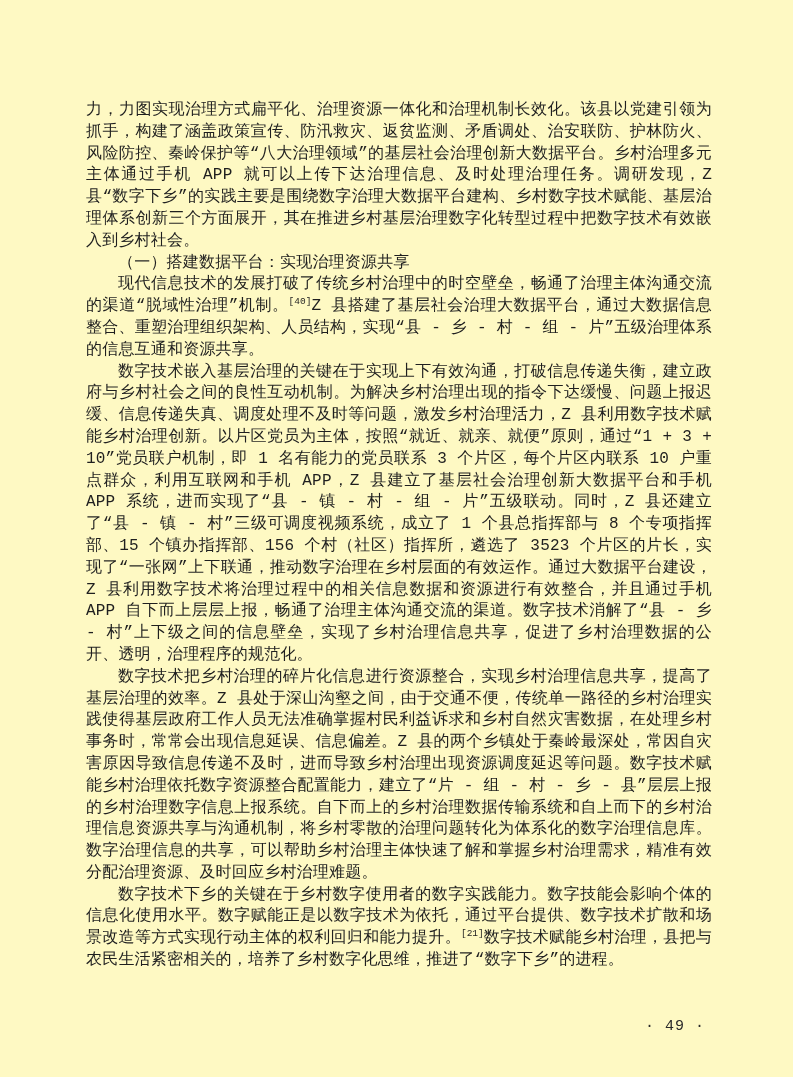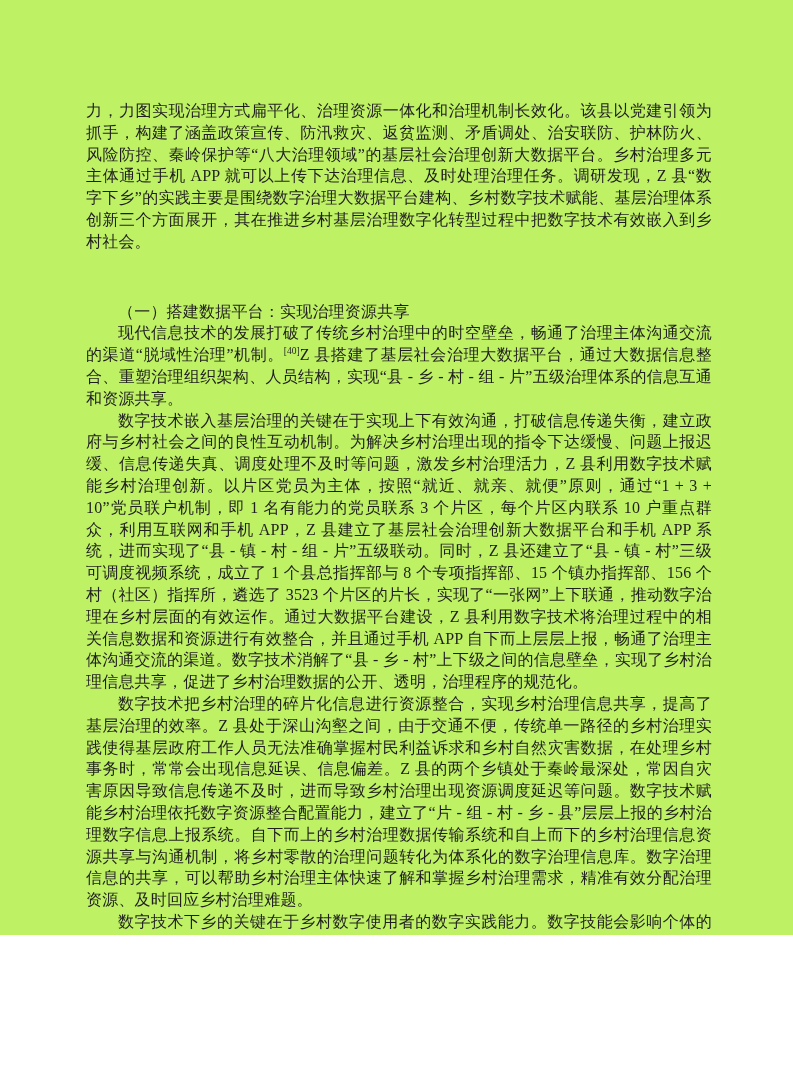"力，力图实现治理方式扁平化、治理资源一体化和治理机制长效化。该县以党建引领为抓手" .page { background: #bef264 -> #fef9c3; font-family: Liberation Serif, serif -> Liberation Mono, monospace; height: 935px -> 1077px }
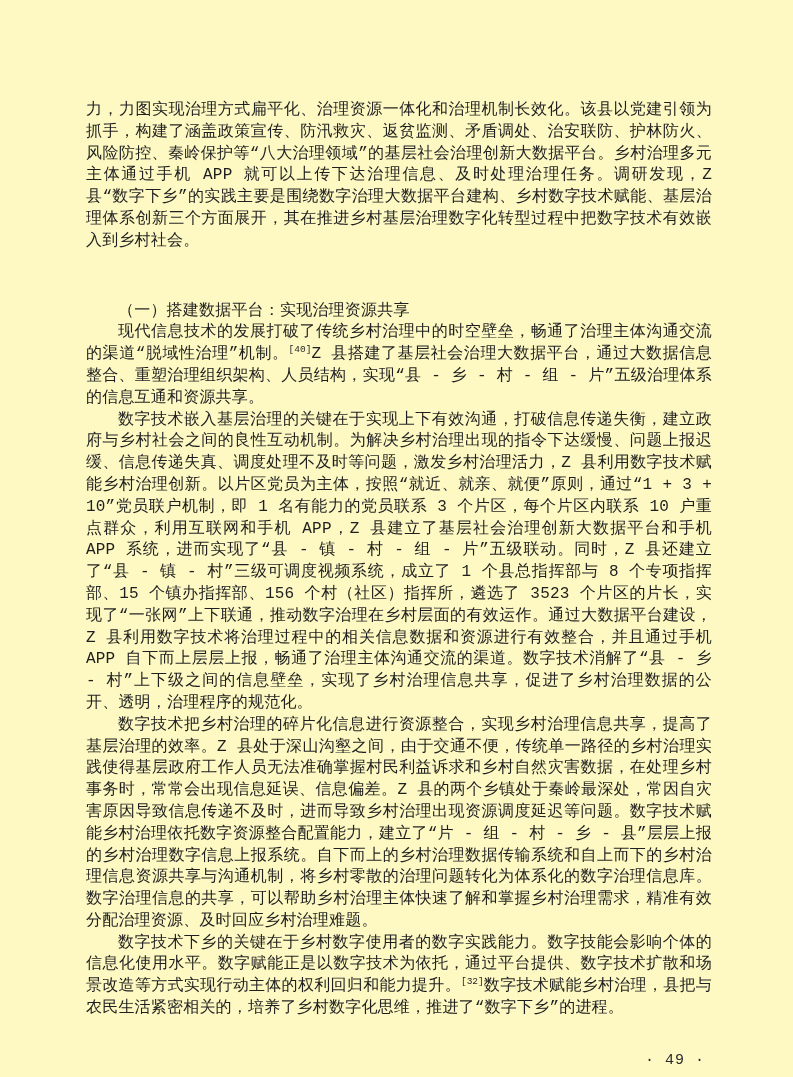"（一）搭建数据平台：实现治理资源共享" .para.heading { margin-top: 48px -> none }
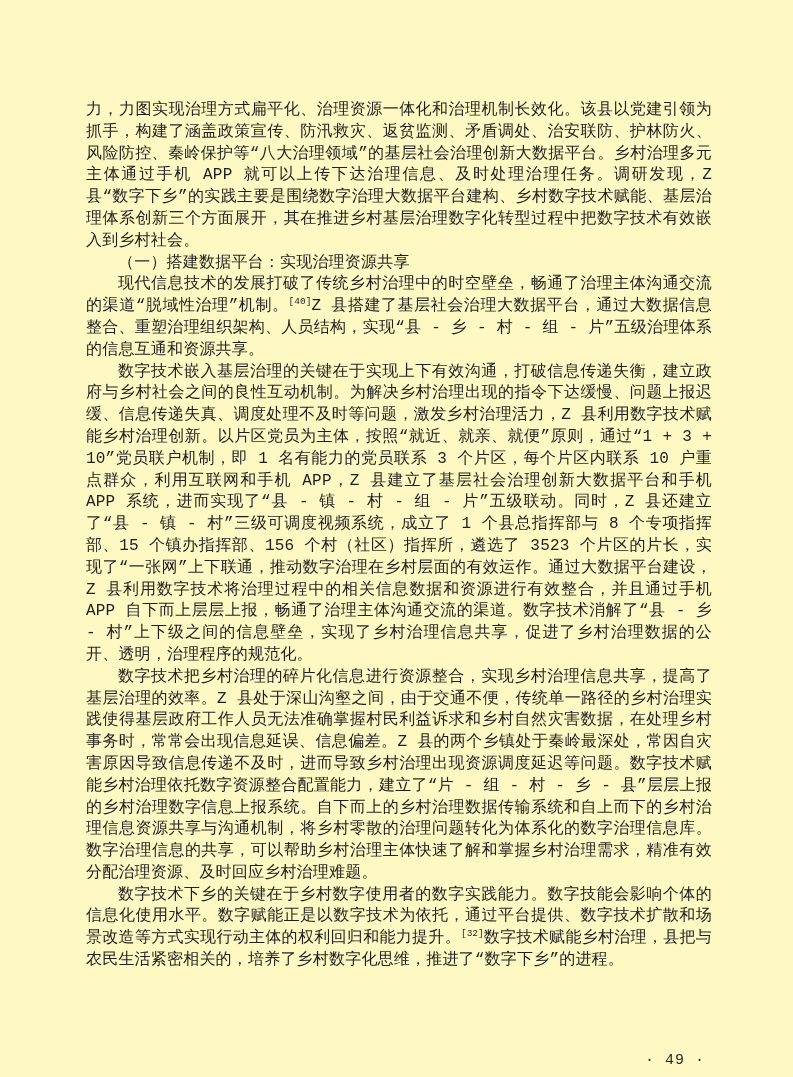"[32]" sup.note { text: 32 -> 21 }
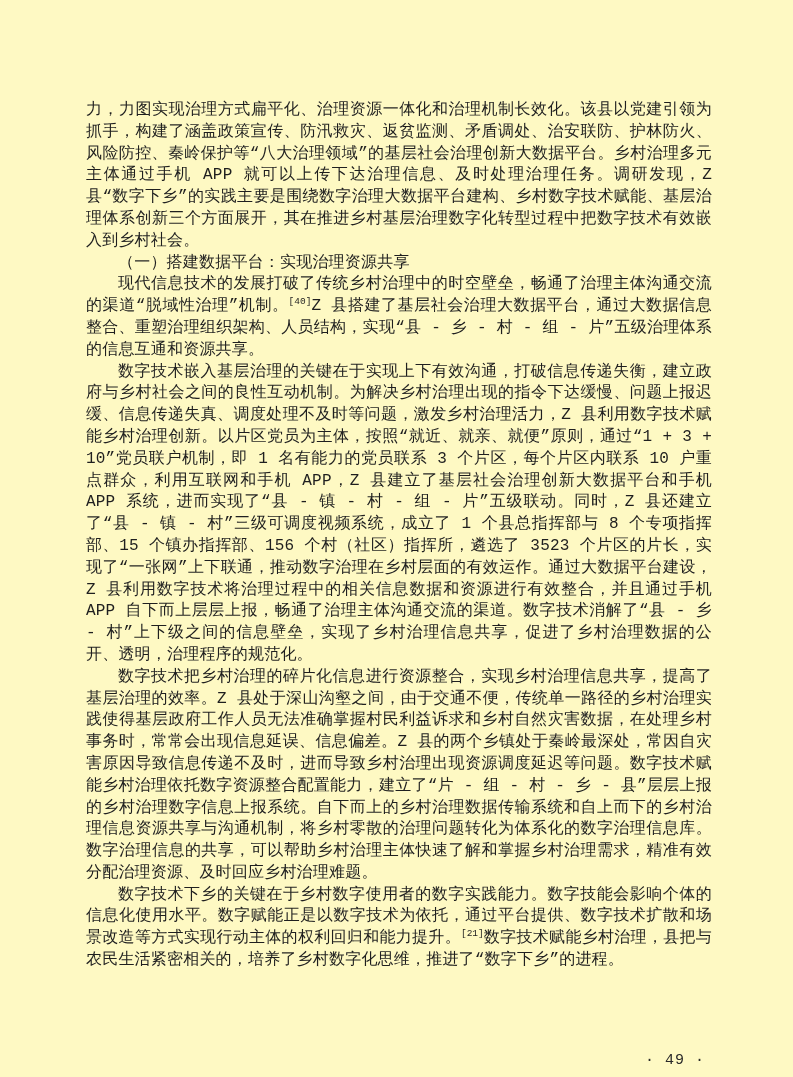"· 49 ·" .page-number { top: 1052px -> 1018px }
